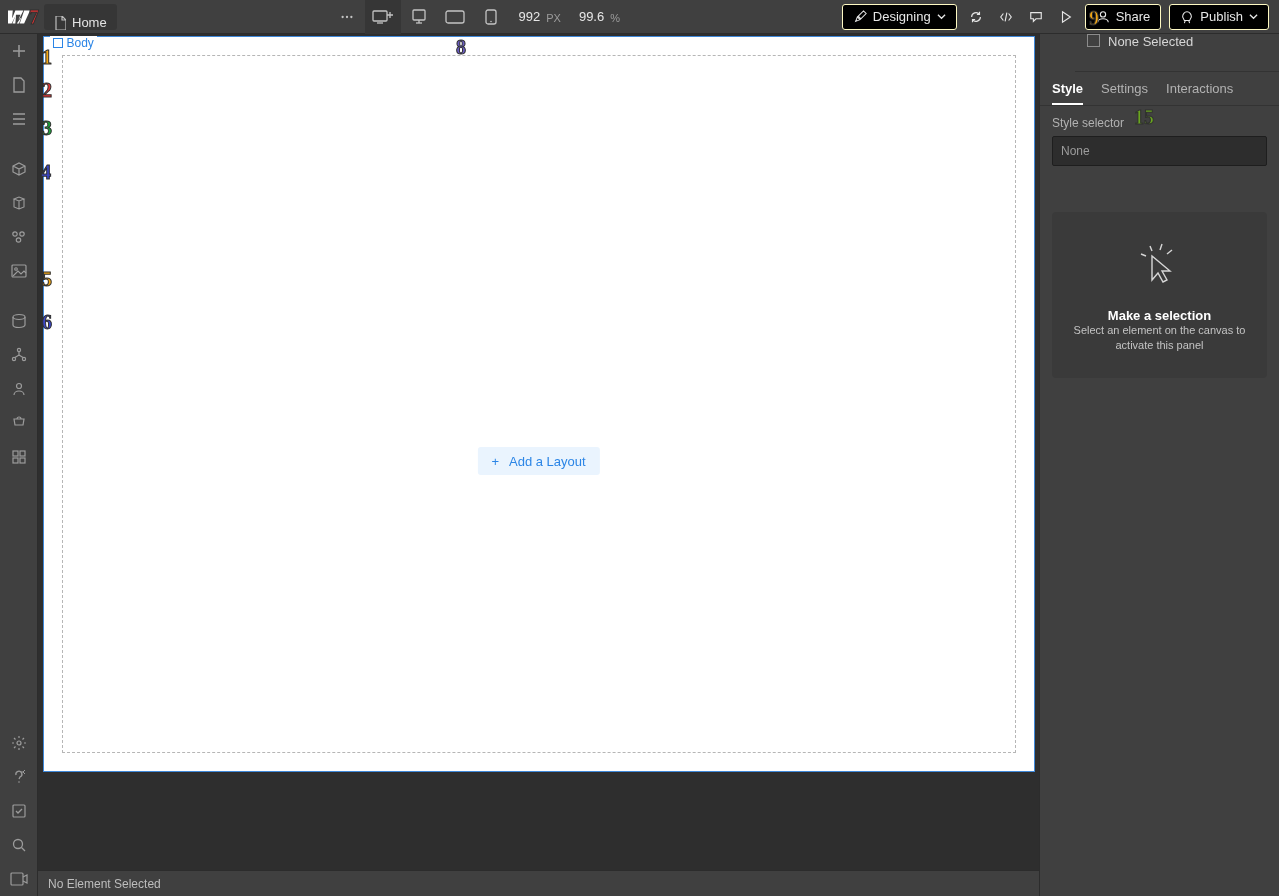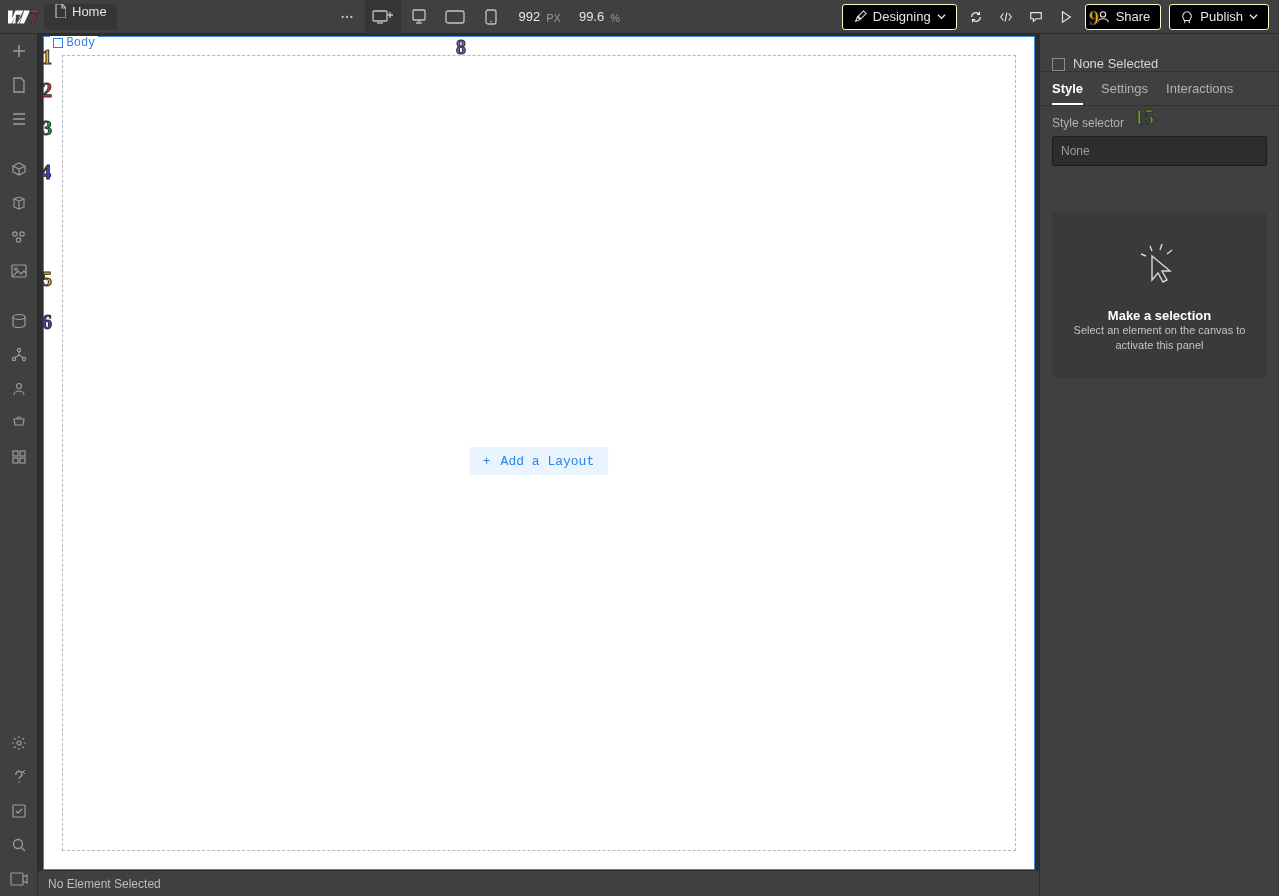"Home" .page-sel { align-items: flex-start -> flex-end }
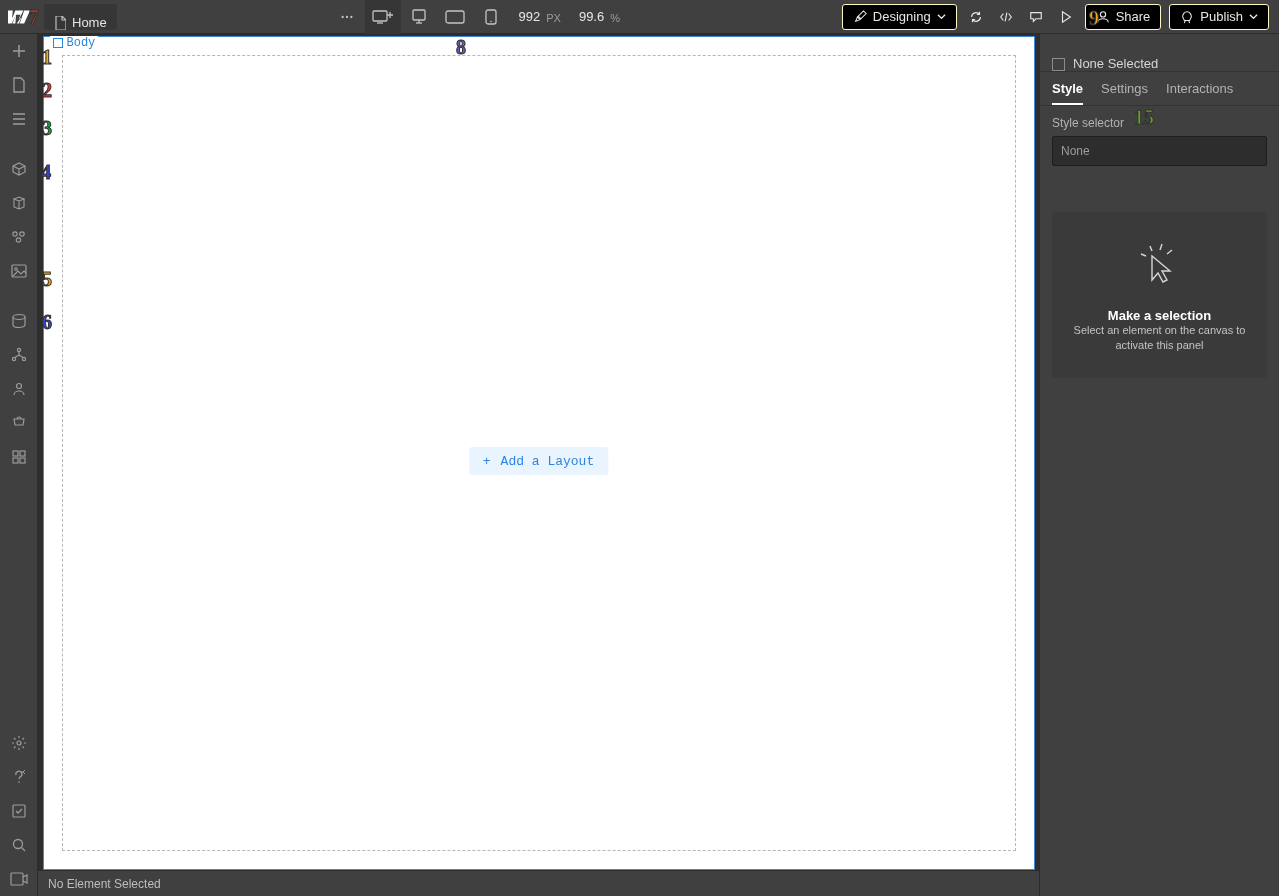"Body" .canvas-frame { font-family: Liberation Mono, monospace -> none; height: 834px -> 736px }
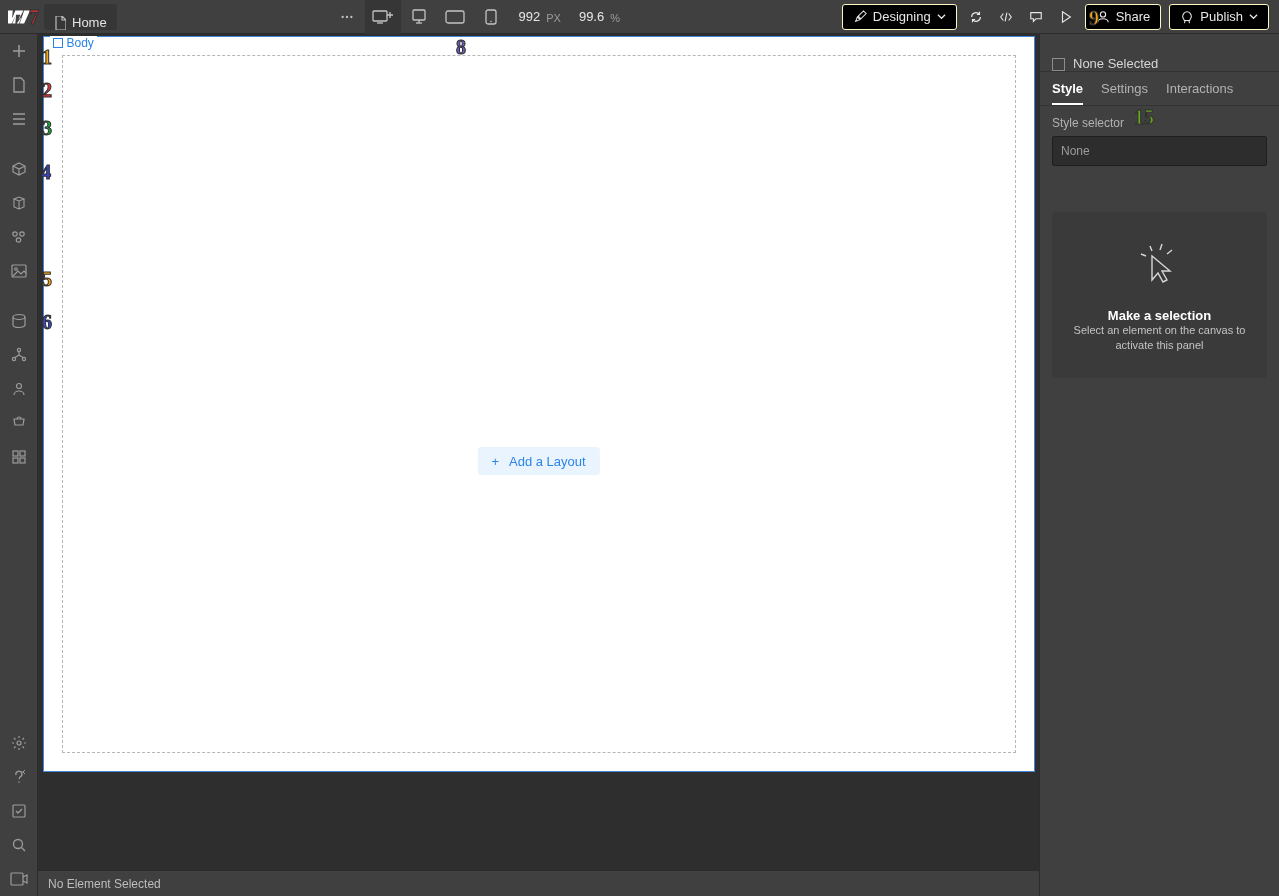"None Selected" .rp-header { align-items: flex-end -> flex-start; margin-left: none -> 35px }
